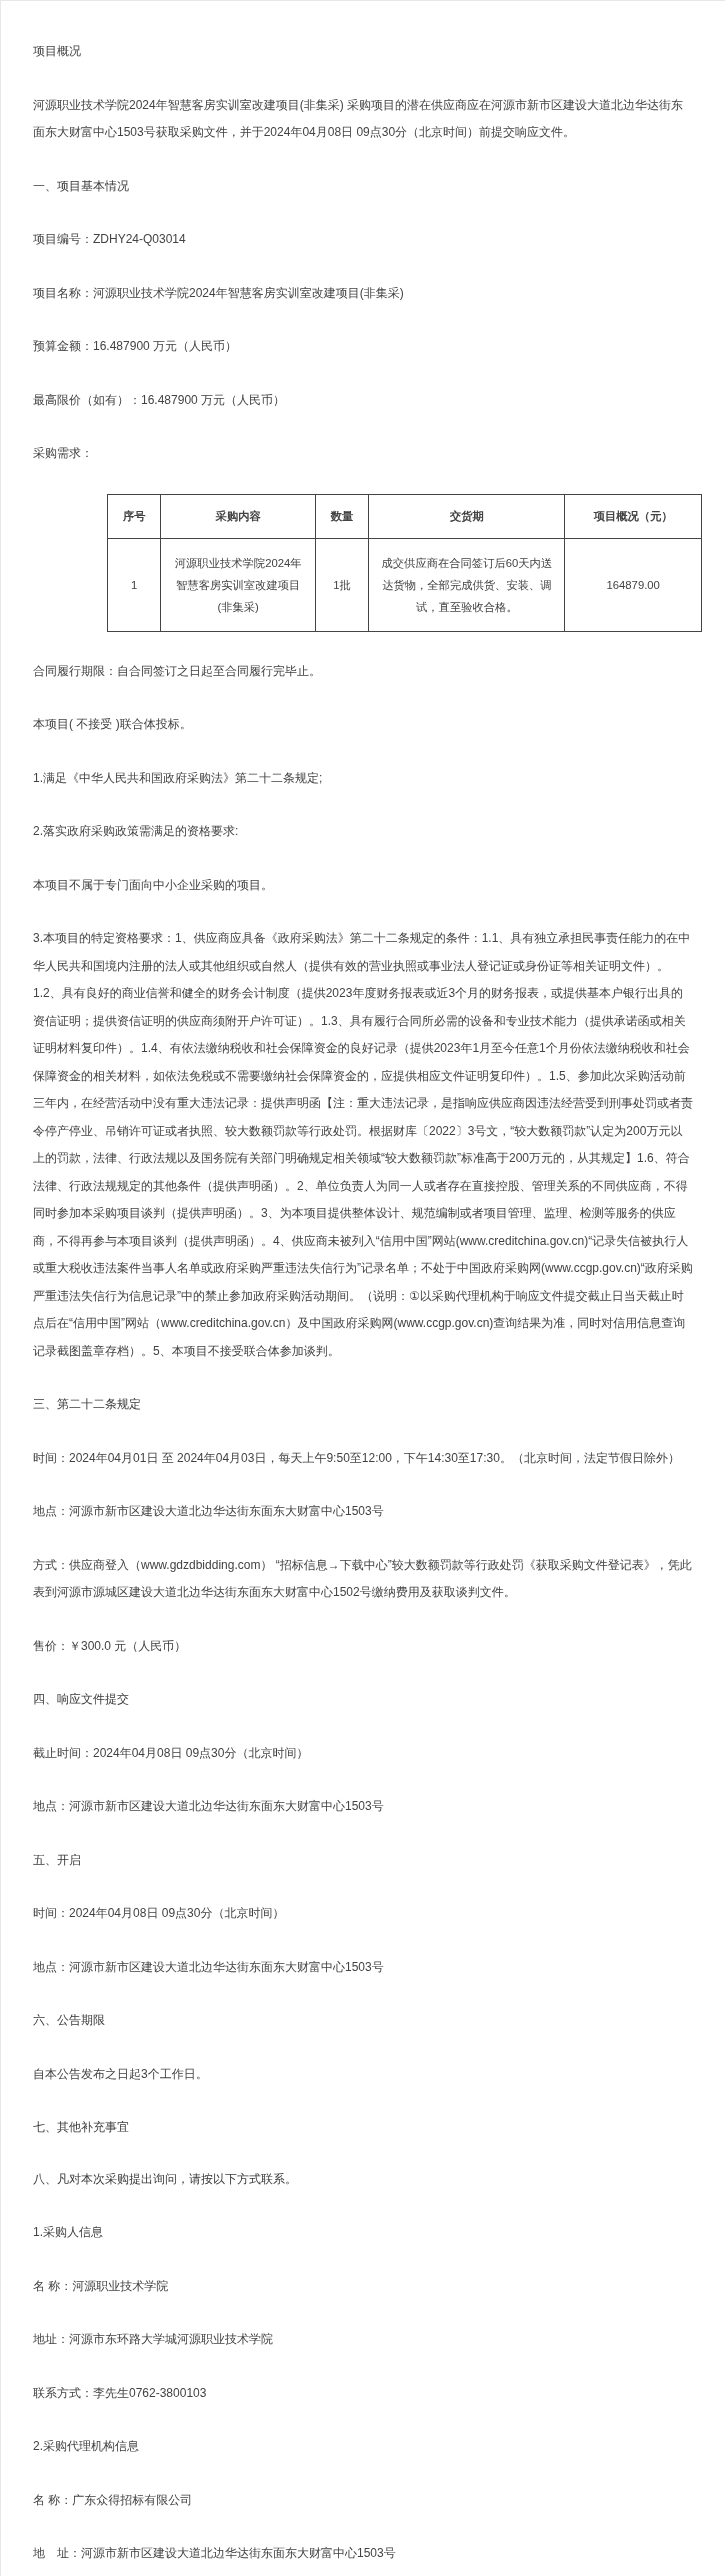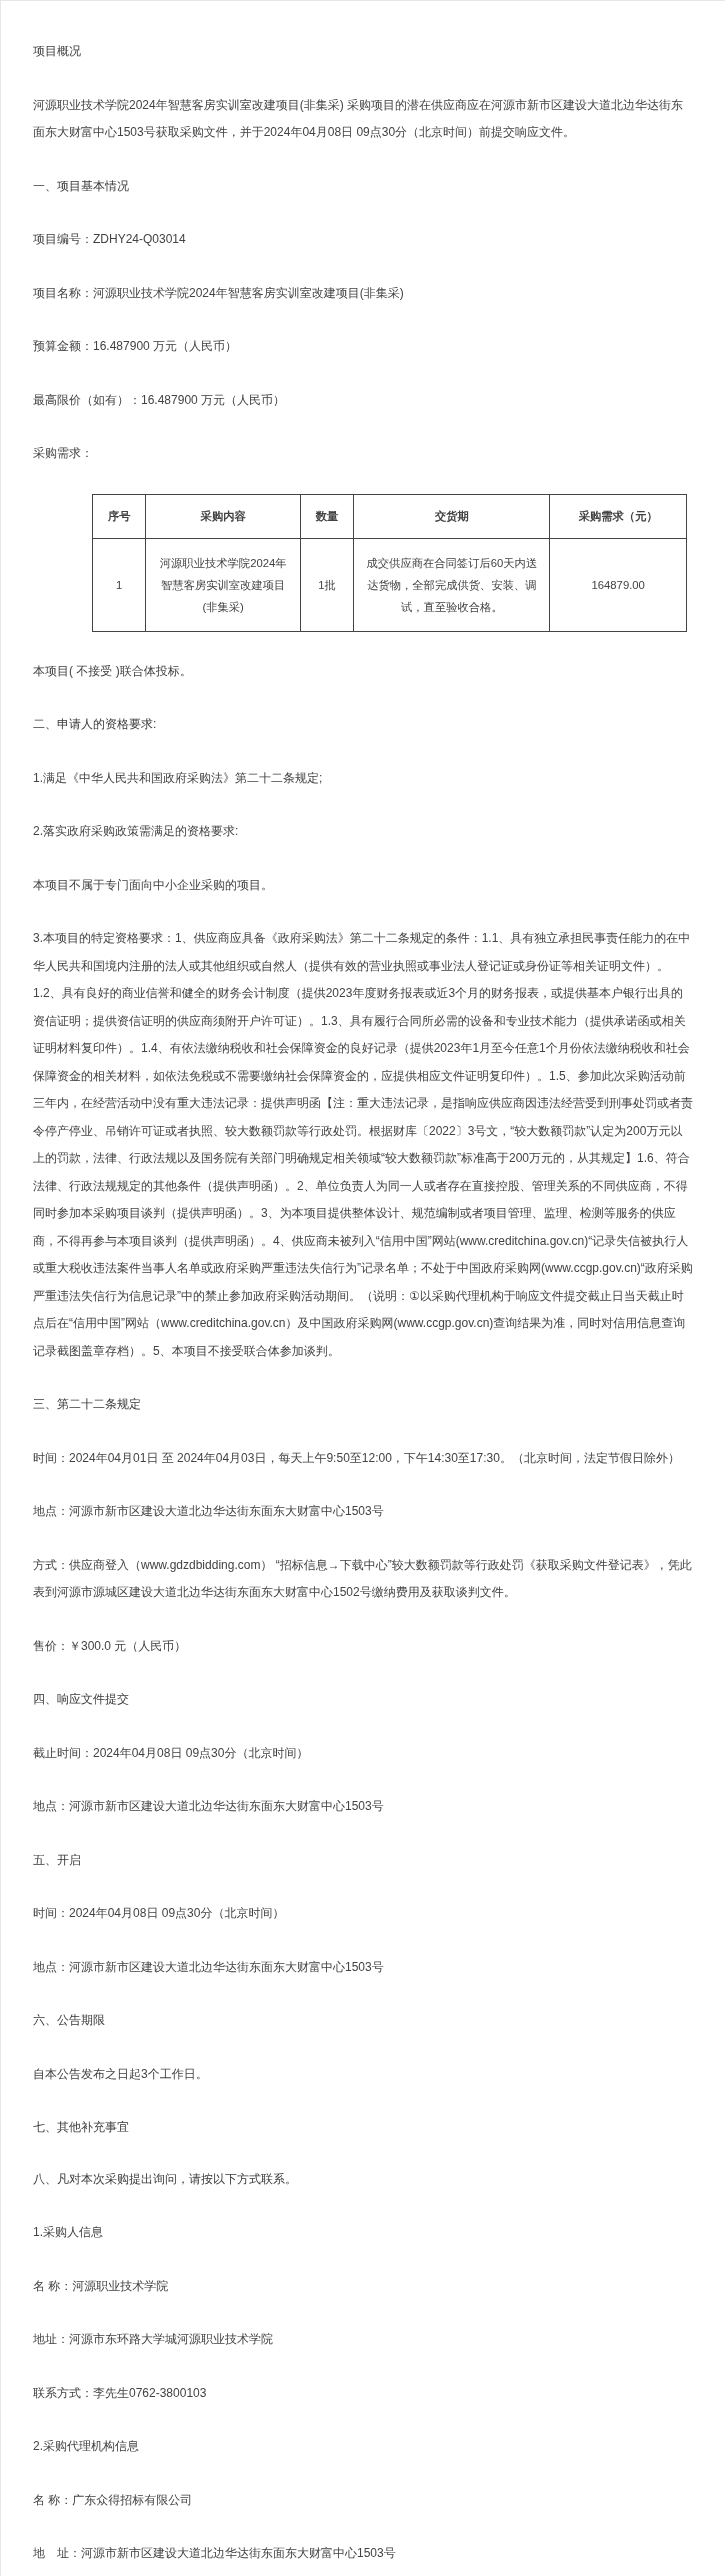"序号" table.demand { margin: 21px 0 21px 59px -> 21px 0 21px 74px }
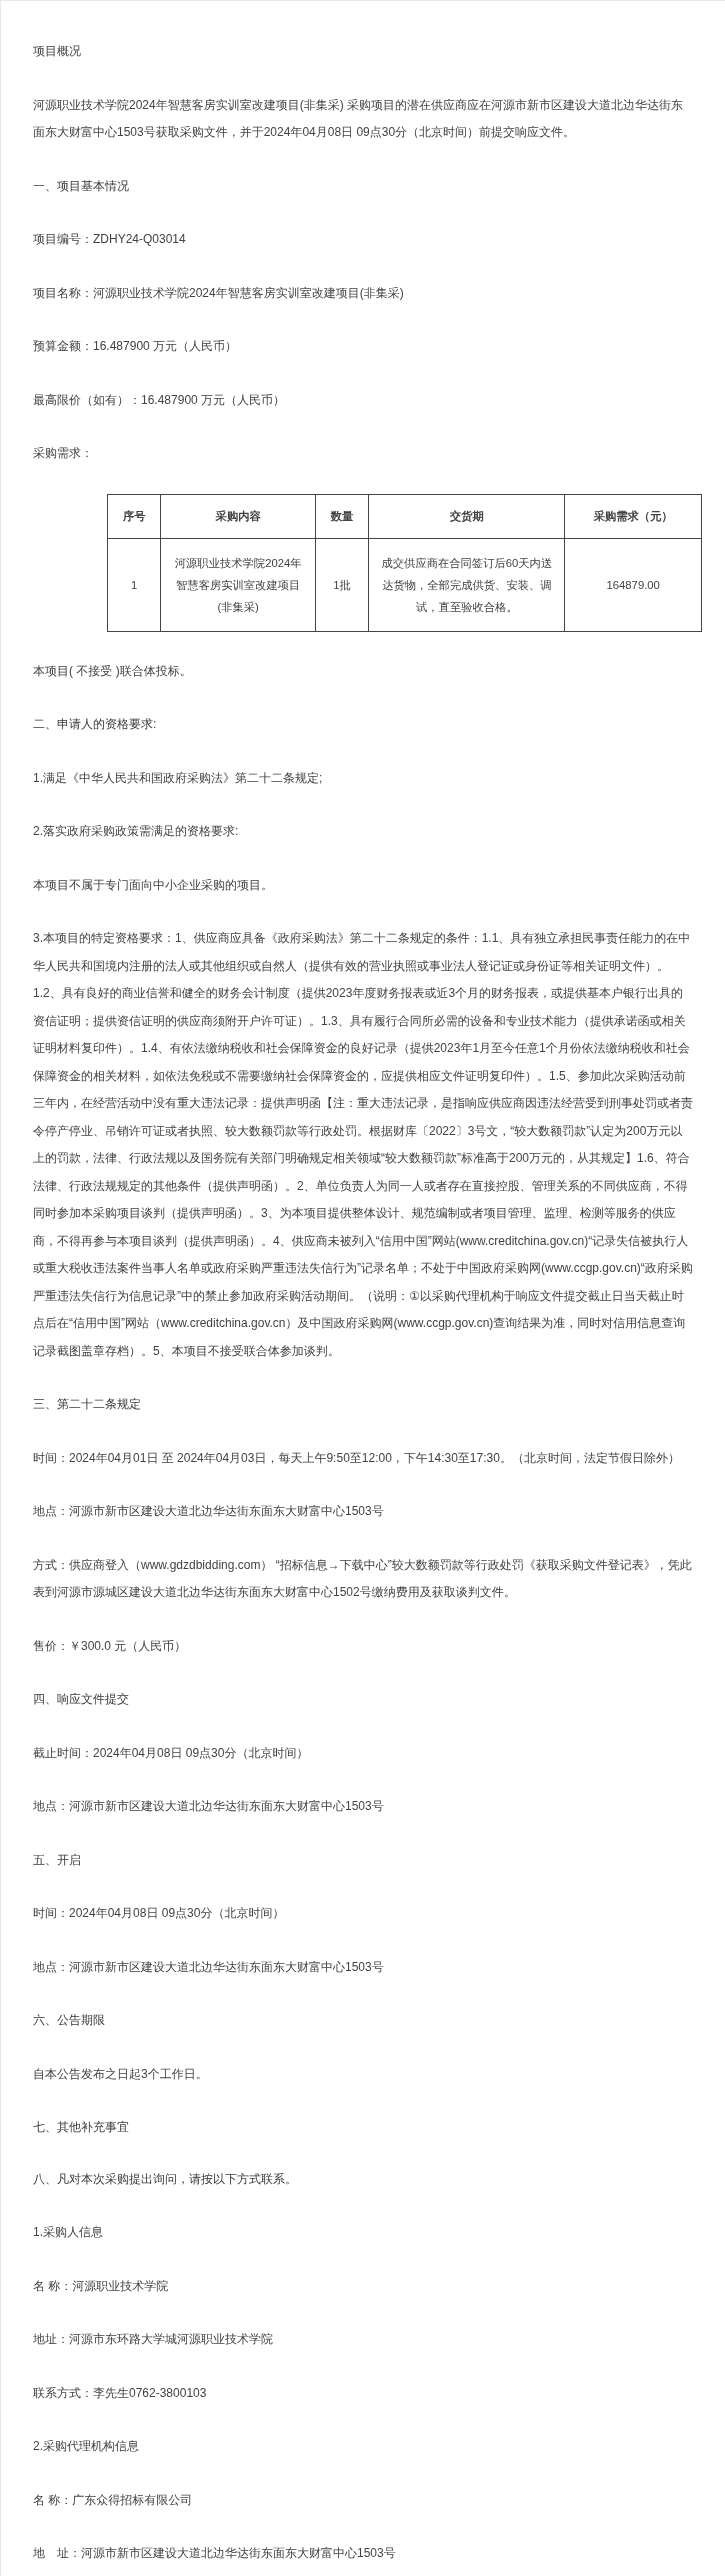"采购需求（元）" th { text: 采购需求 -> 项目概况 }
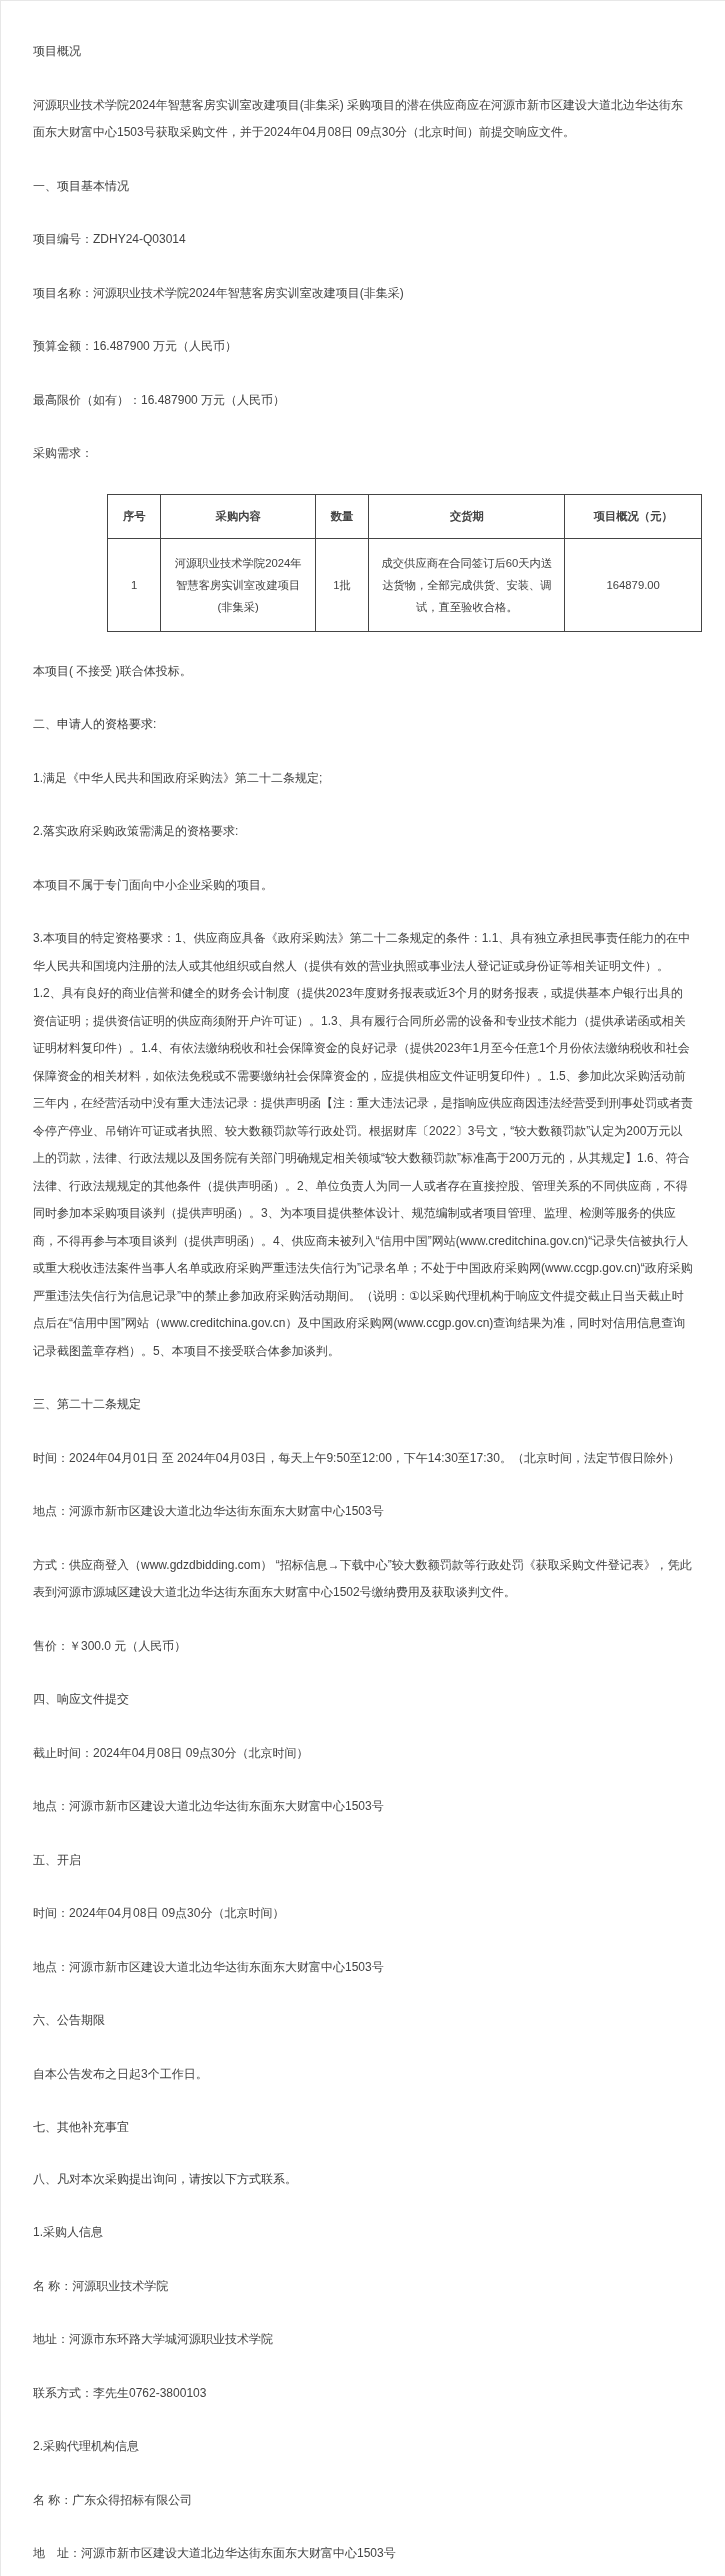"合同履行期限：自合同签订之日起至合同履行完毕止。" p.para { html: none -> <p>合同履行期限：自合同签订之日起至合同履行完毕止。</p> }
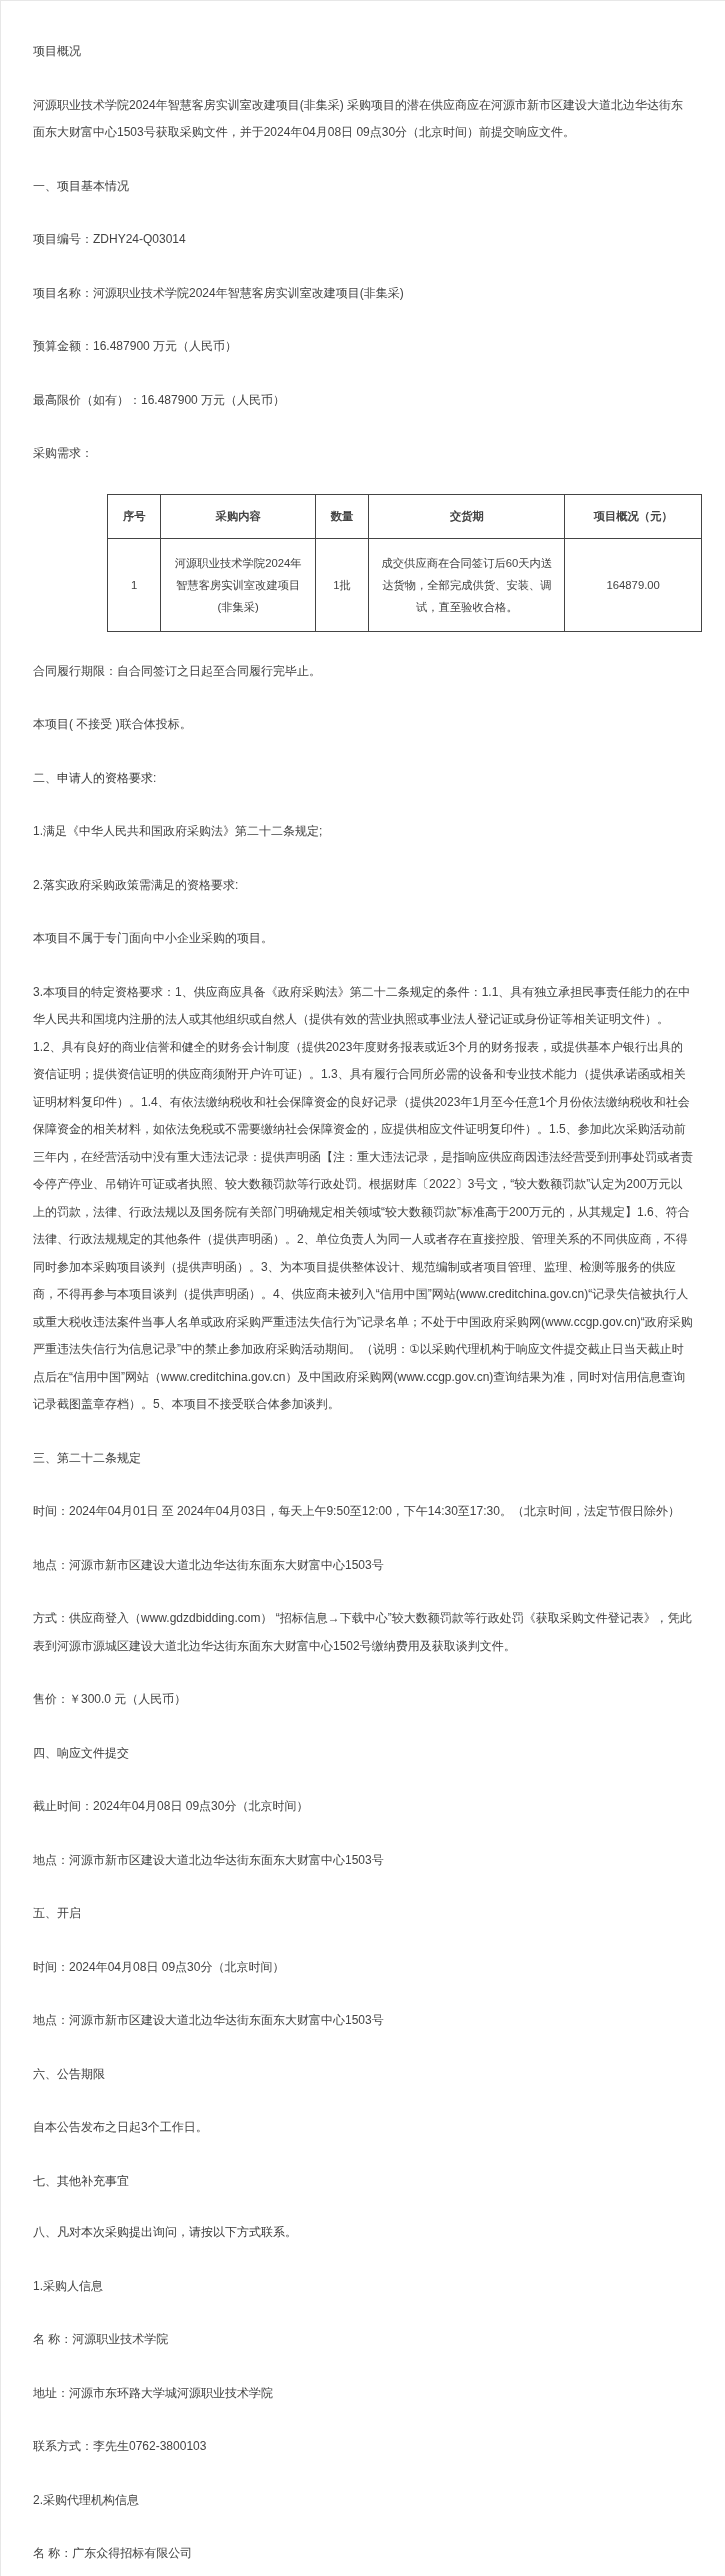"二、申请人的资格要求:" div.sec-heading { html: <div>二、申请人的资格要求:</div> -> none }
